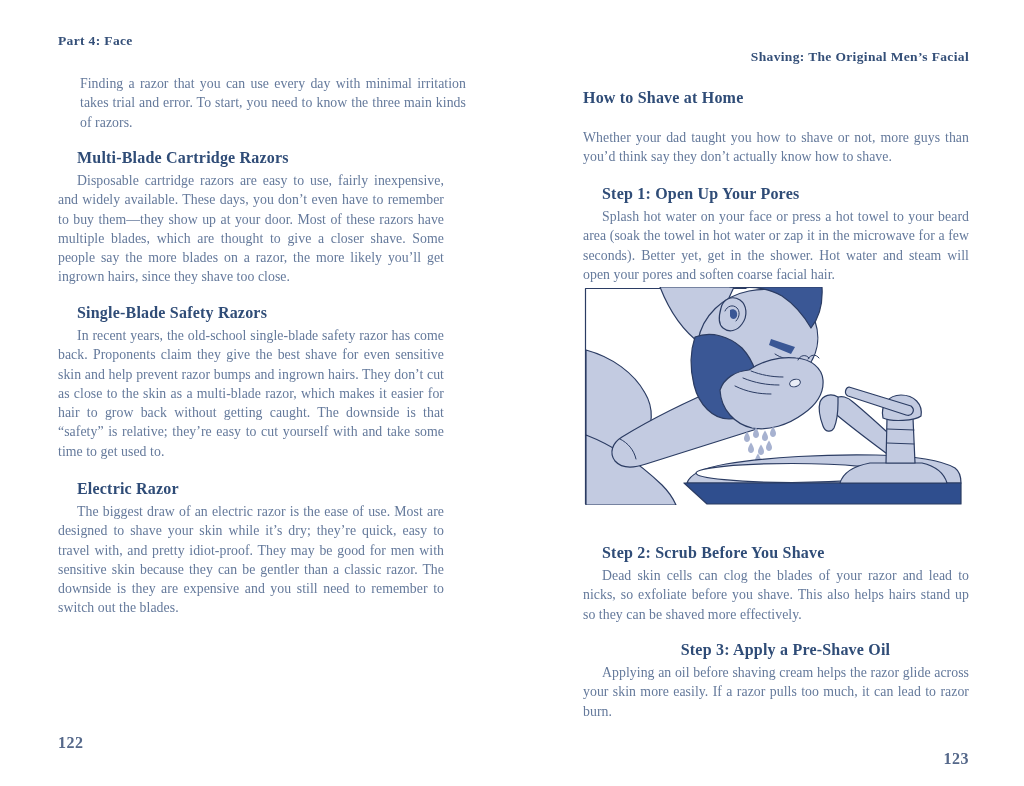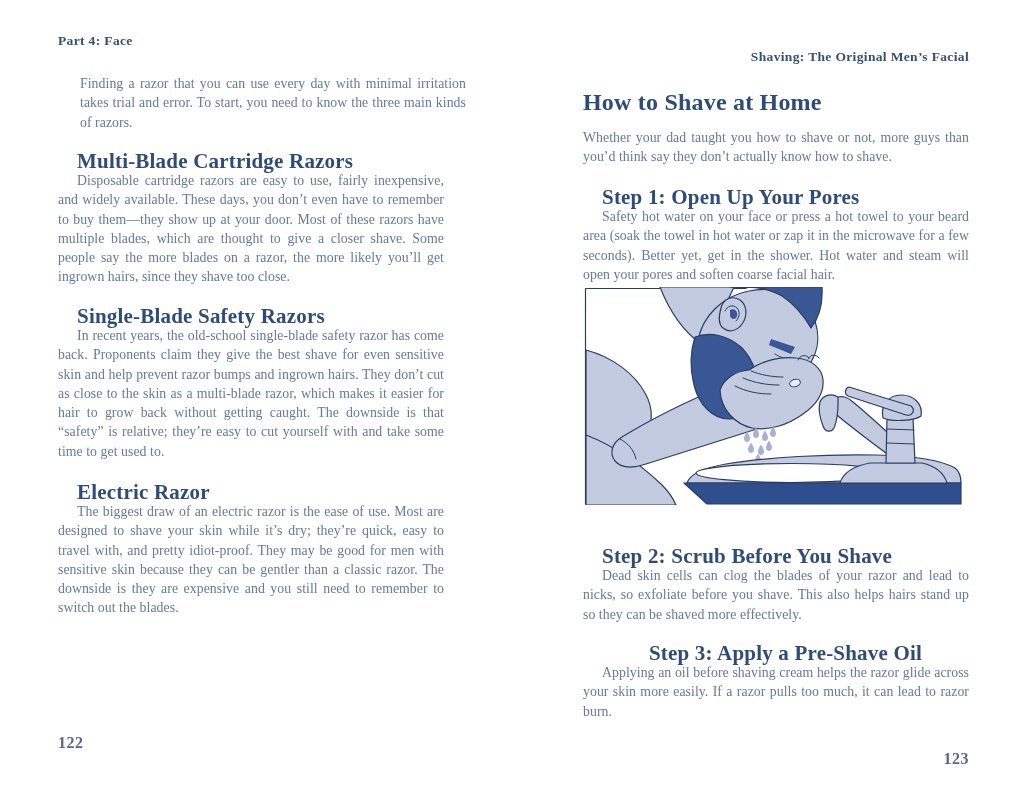"How to Shave at Home" .chapter-title { font-size: 24px -> 16px }
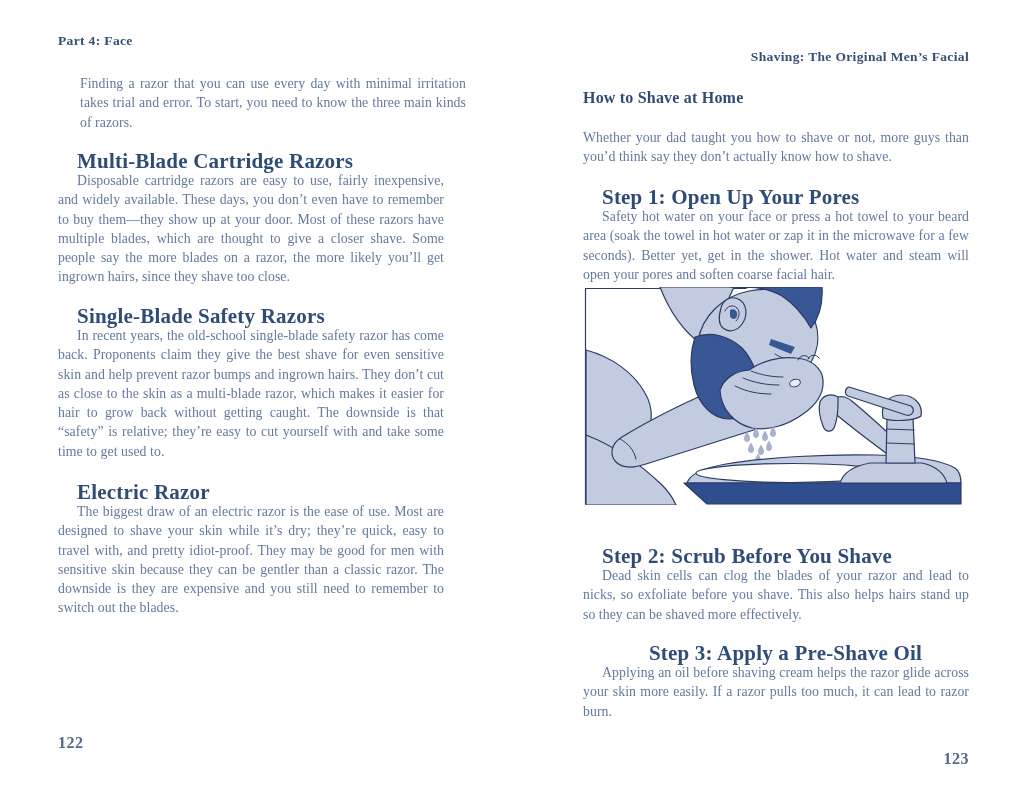"Multi-Blade Cartridge Razors" .sec-head { font-size: 21px -> 16px }
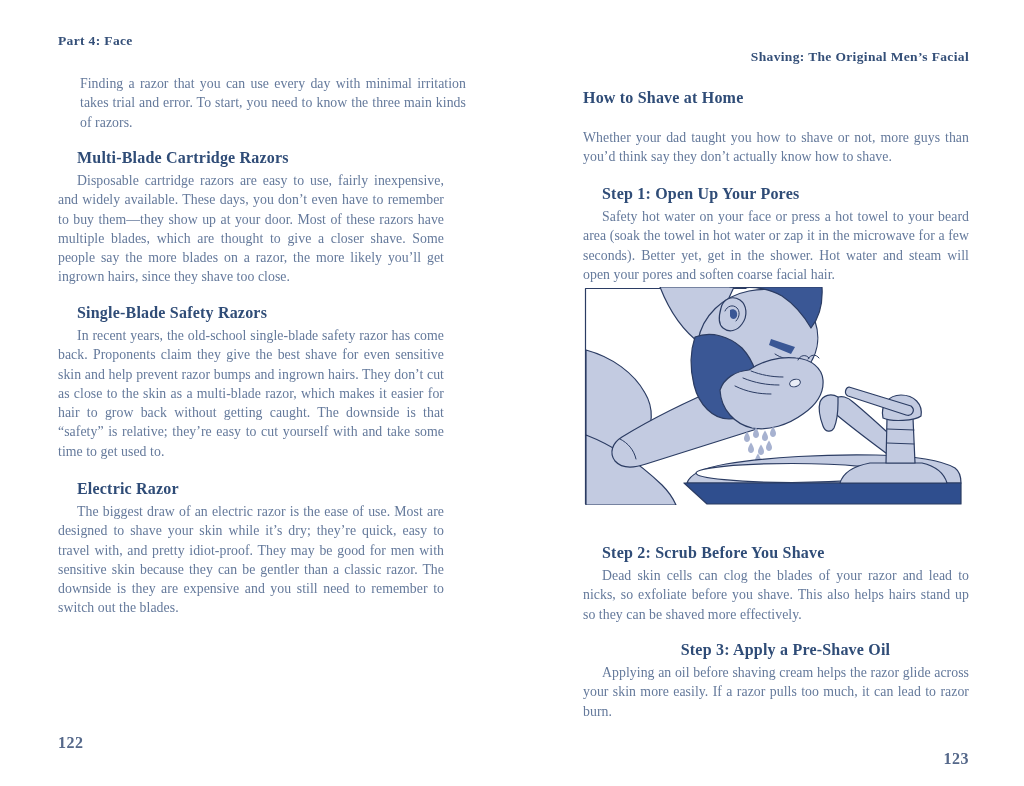"Safety hot water on your" p.abs { text: Safety -> Splash }
